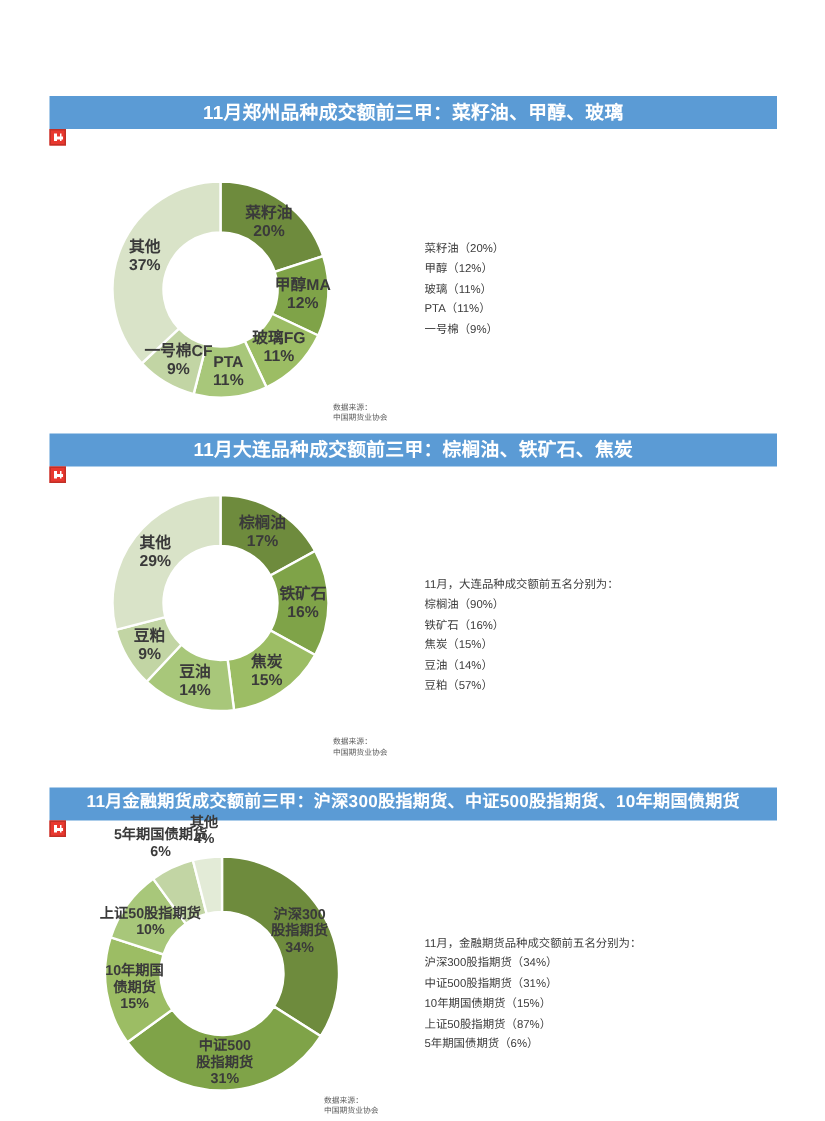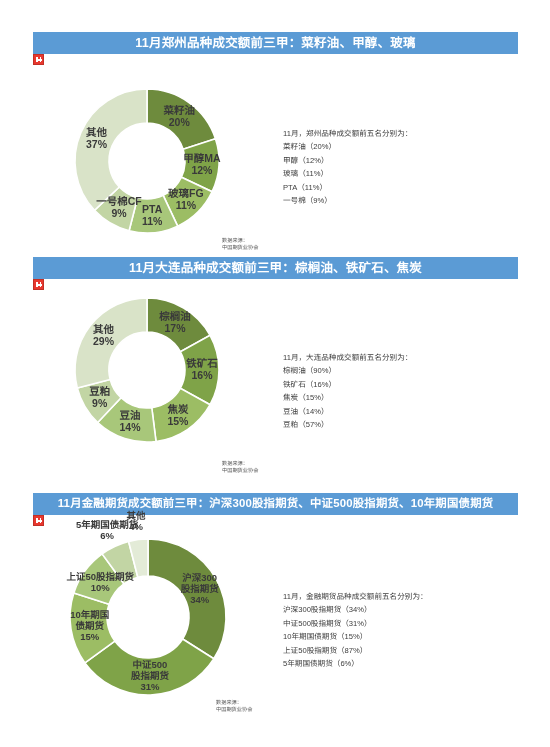"11月郑州品种成交额前三甲：菜籽油、甲醇、玻璃" .page { margin-top: none -> 32px }
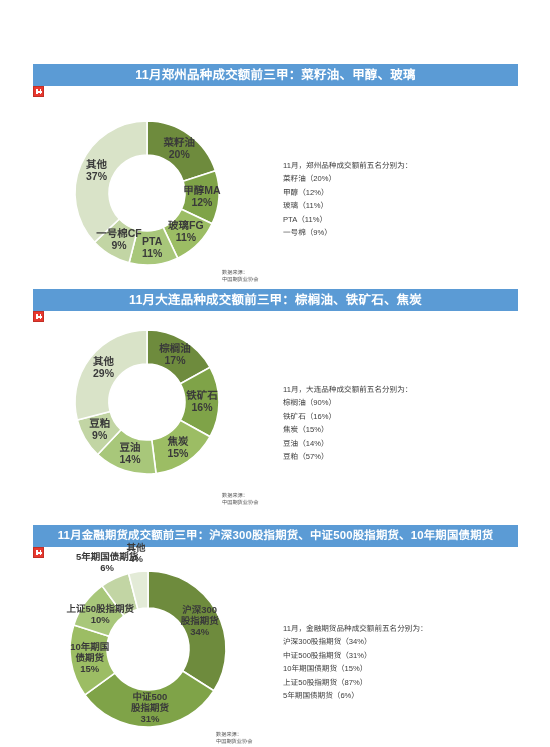"11月，郑州品种成交额前五名分别为：" span.lead { html: <span>11月，郑州品种成交额前五名分别为：</span> -> none }
